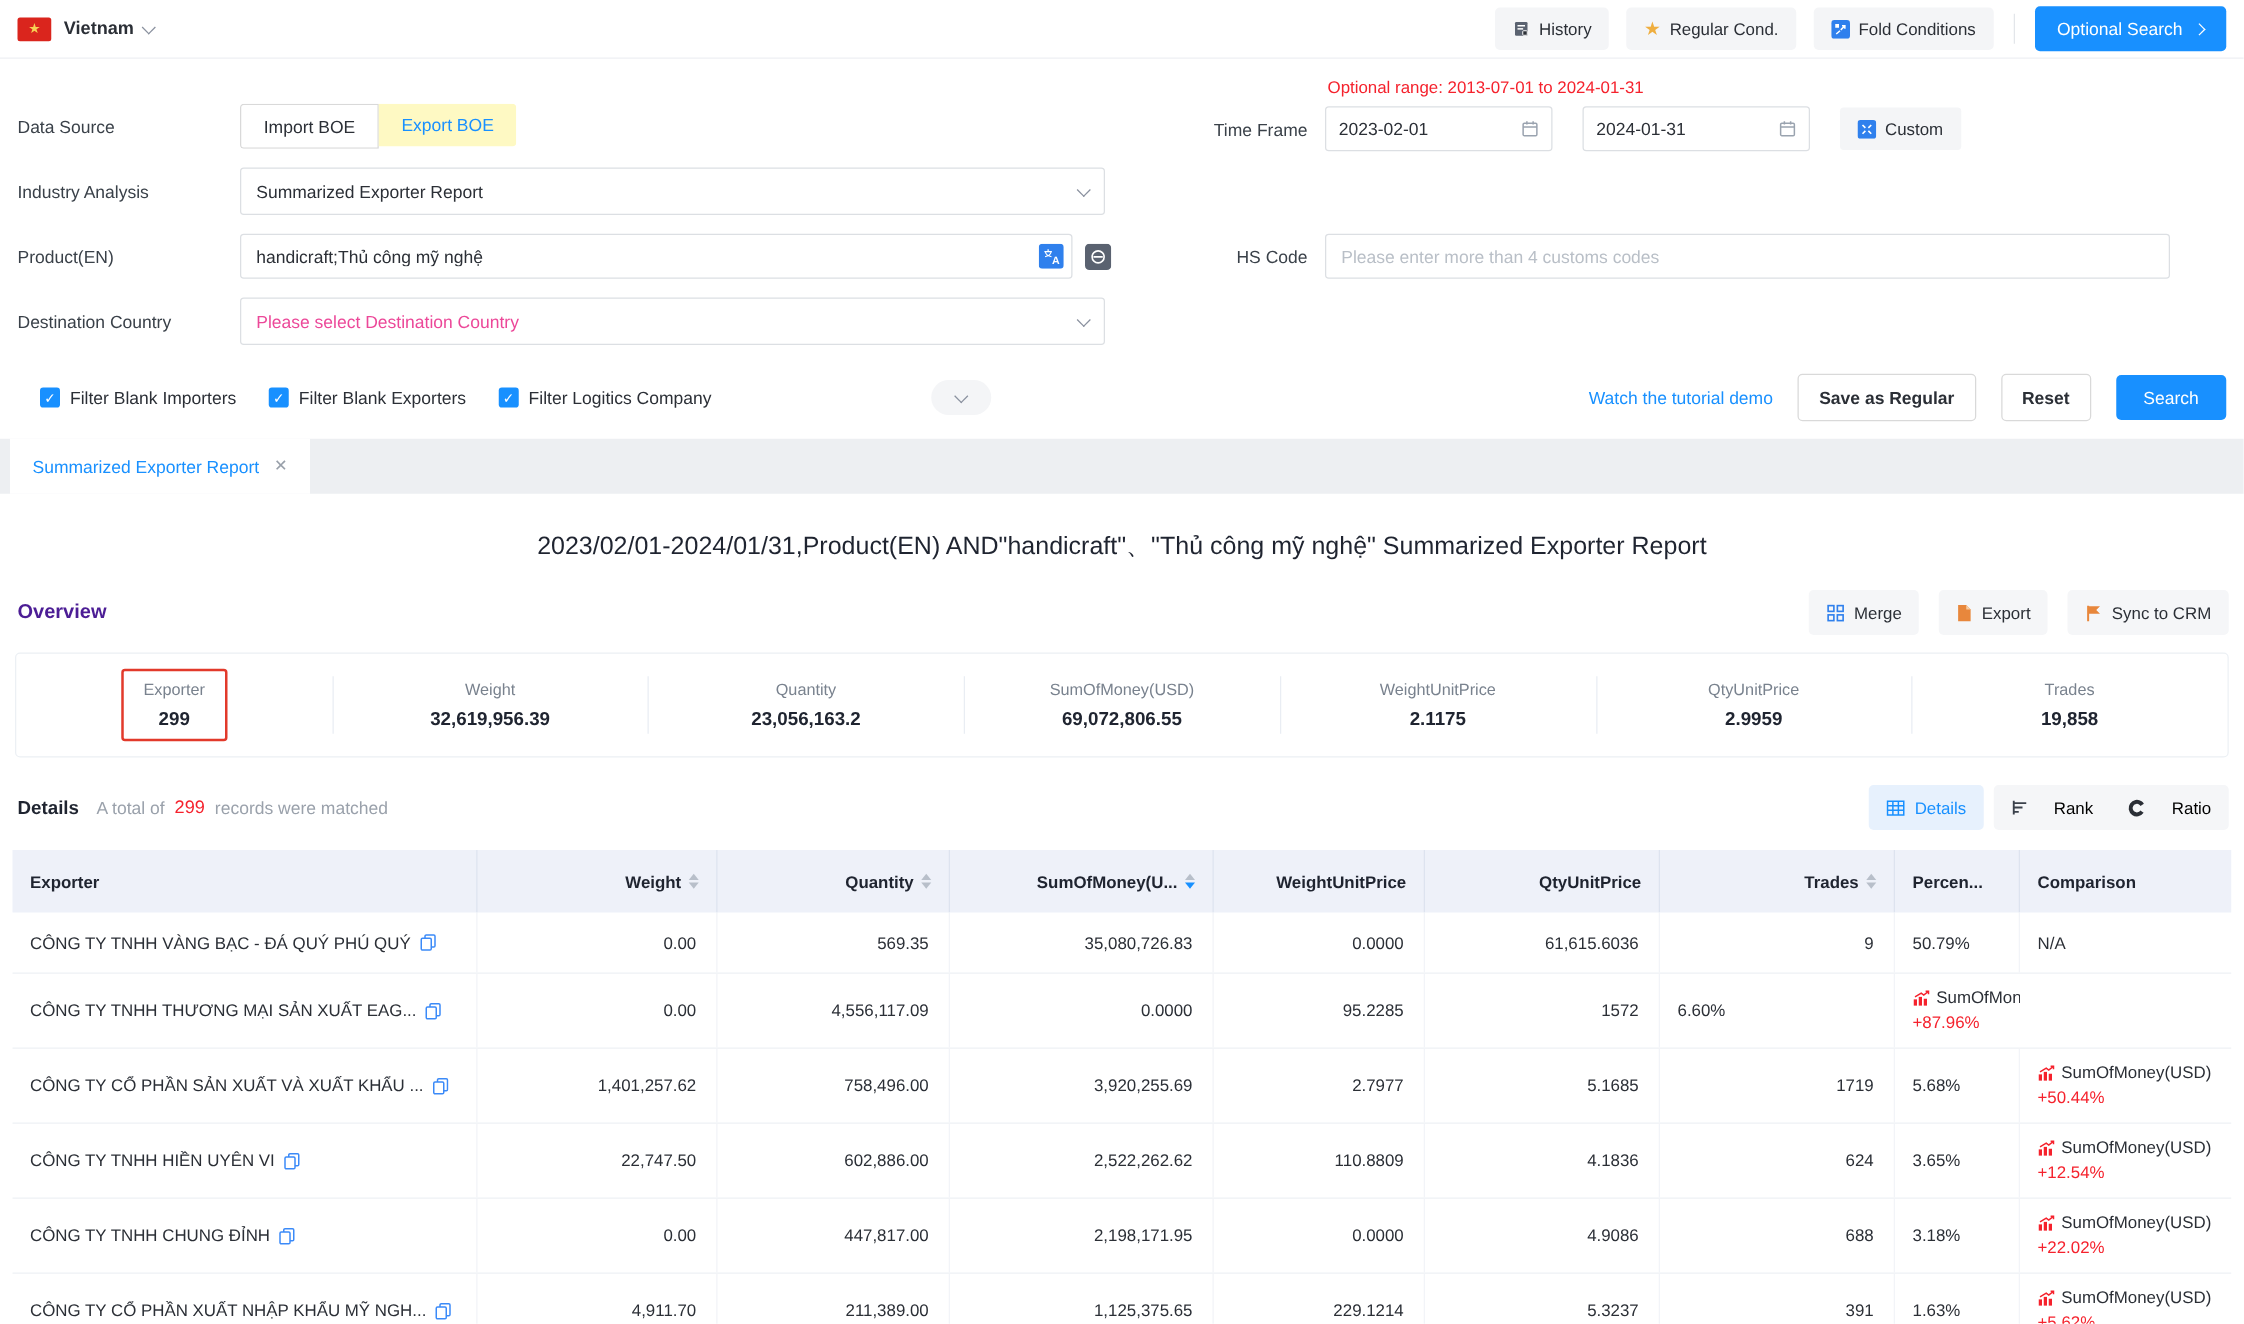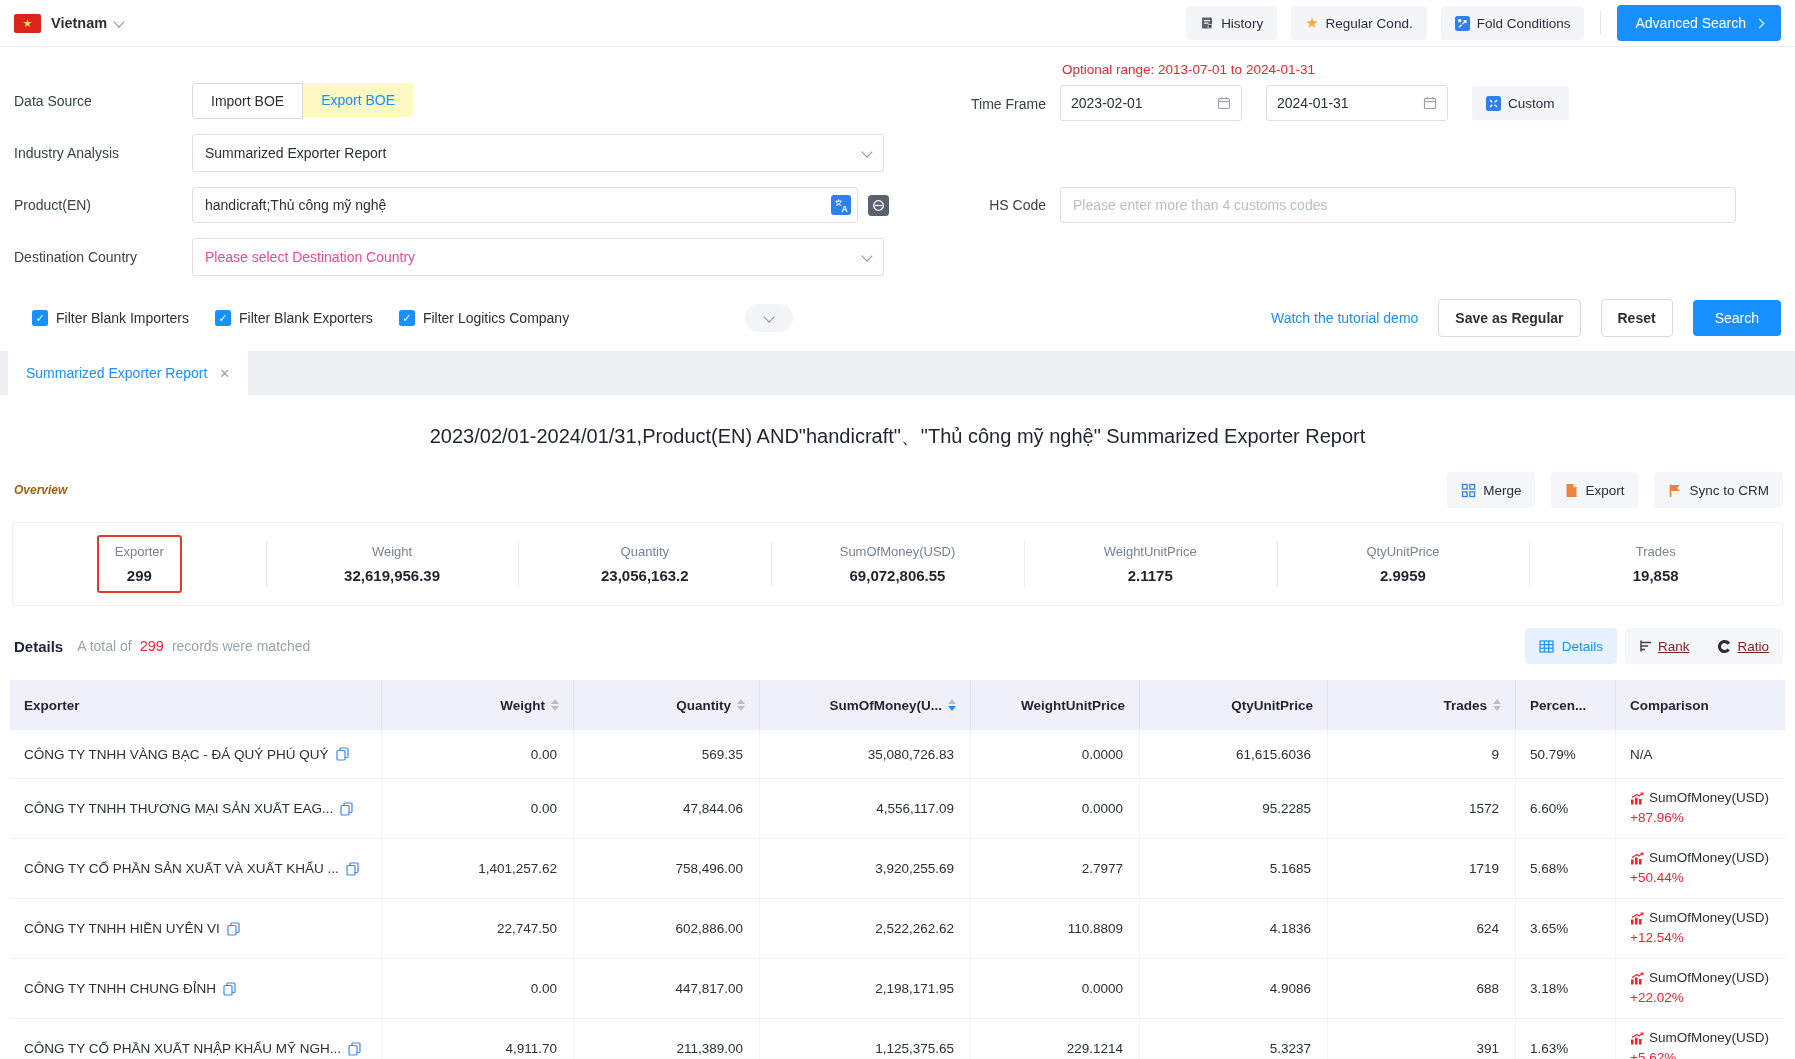"Advanced Search" span { text: Advanced -> Optional }
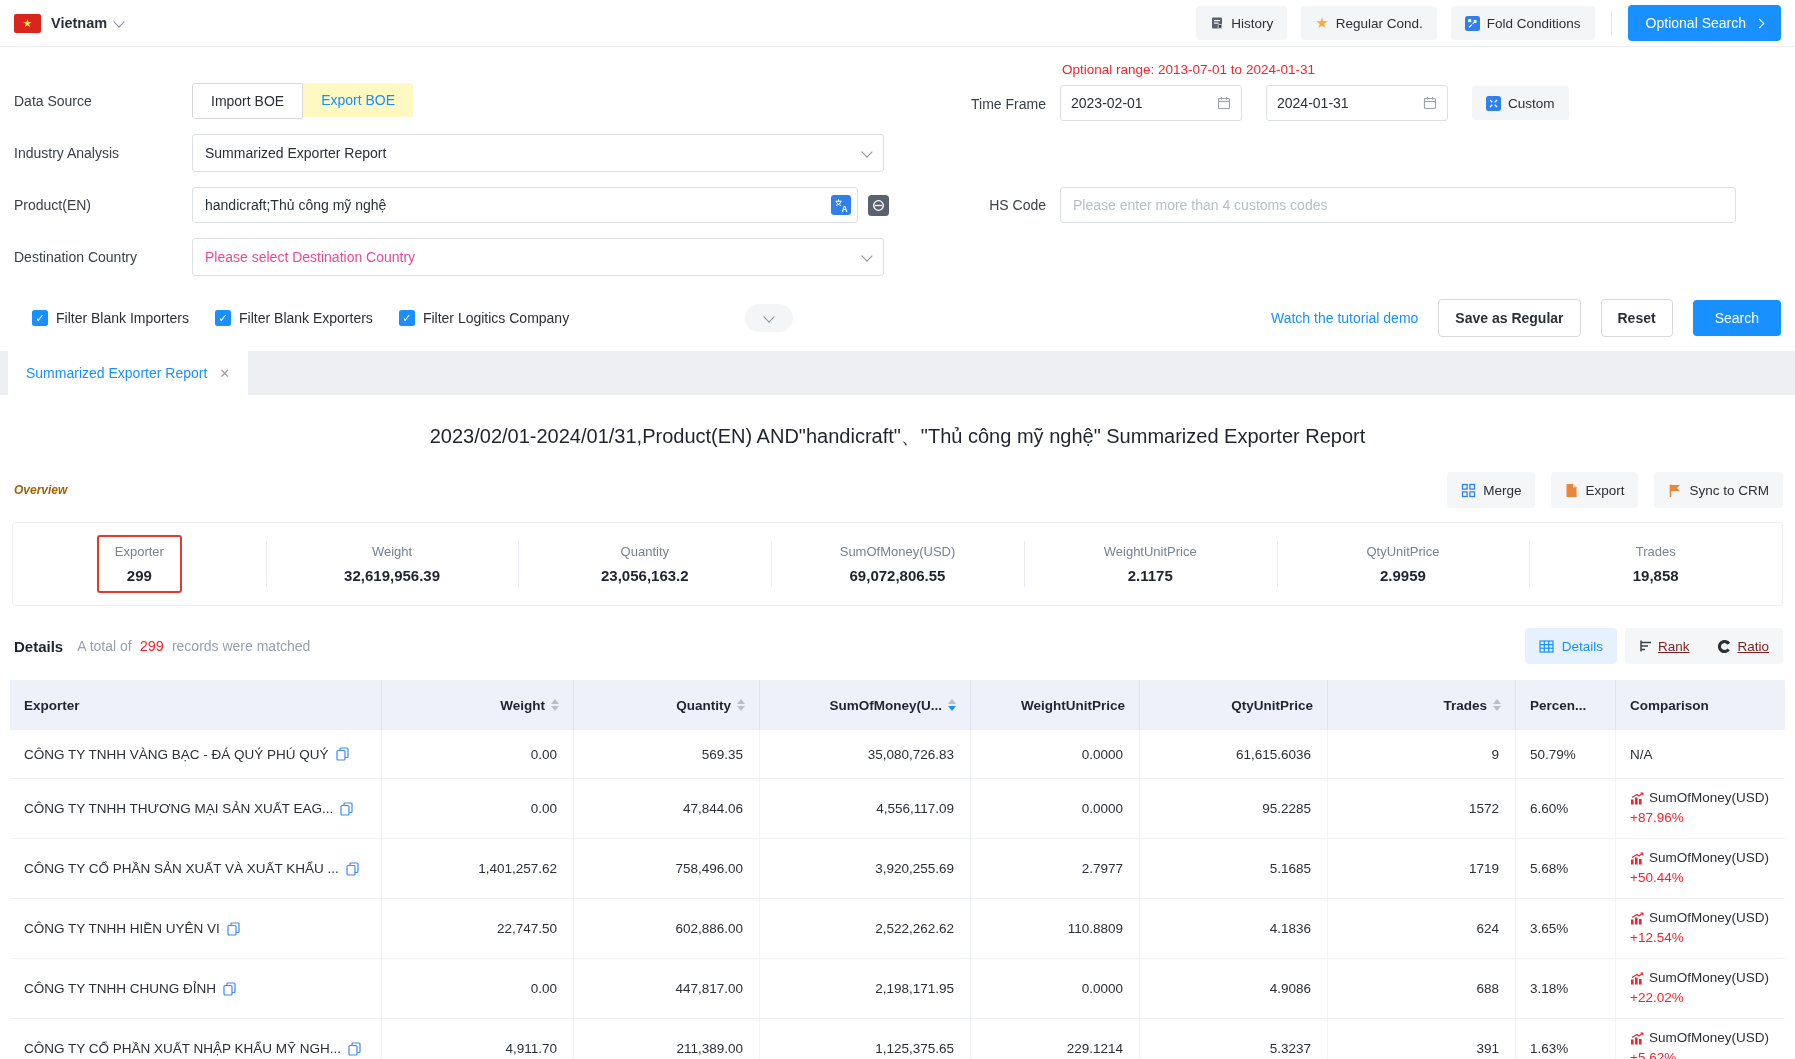"Overview" .ovrow h2 { color: #a16207 -> #4c1d95; font-size: 12px -> 16px; font-style: italic -> none }
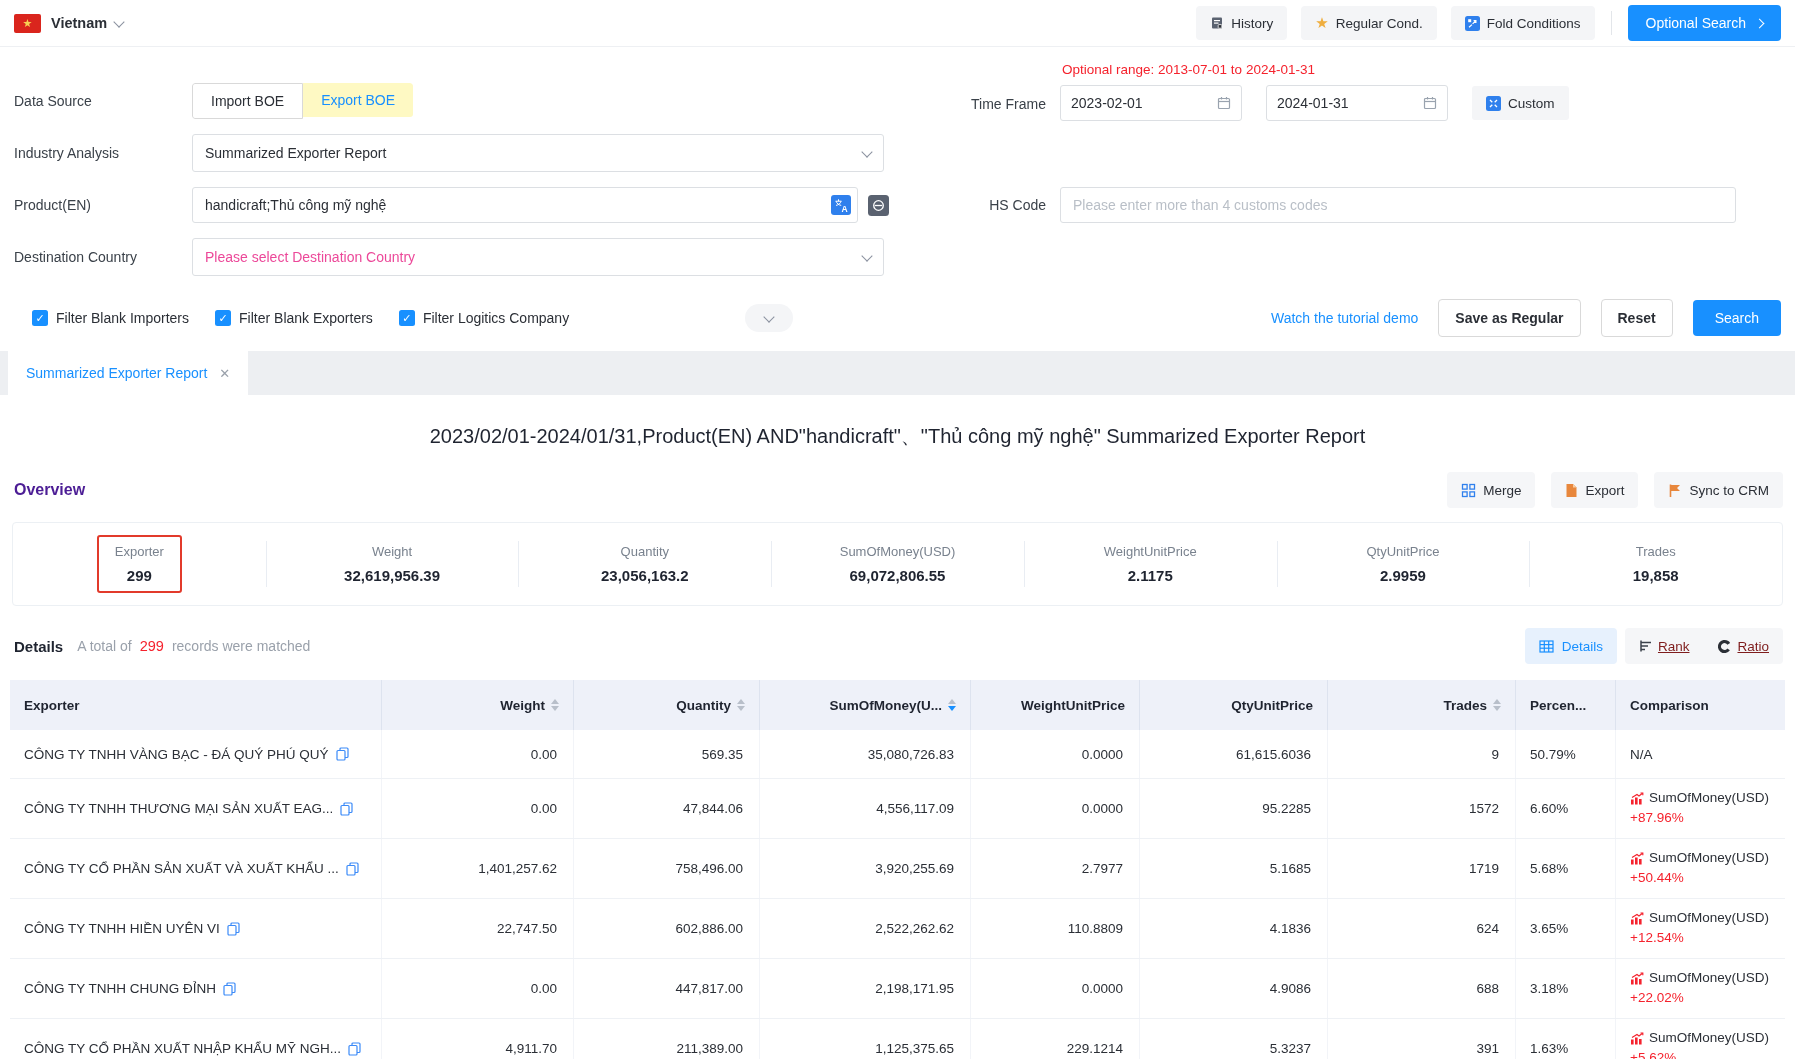"Rank" .seg .vbtn { color: #7f1d1d -> #000000; gap: 5px -> 20px; text-decoration: underline -> none }
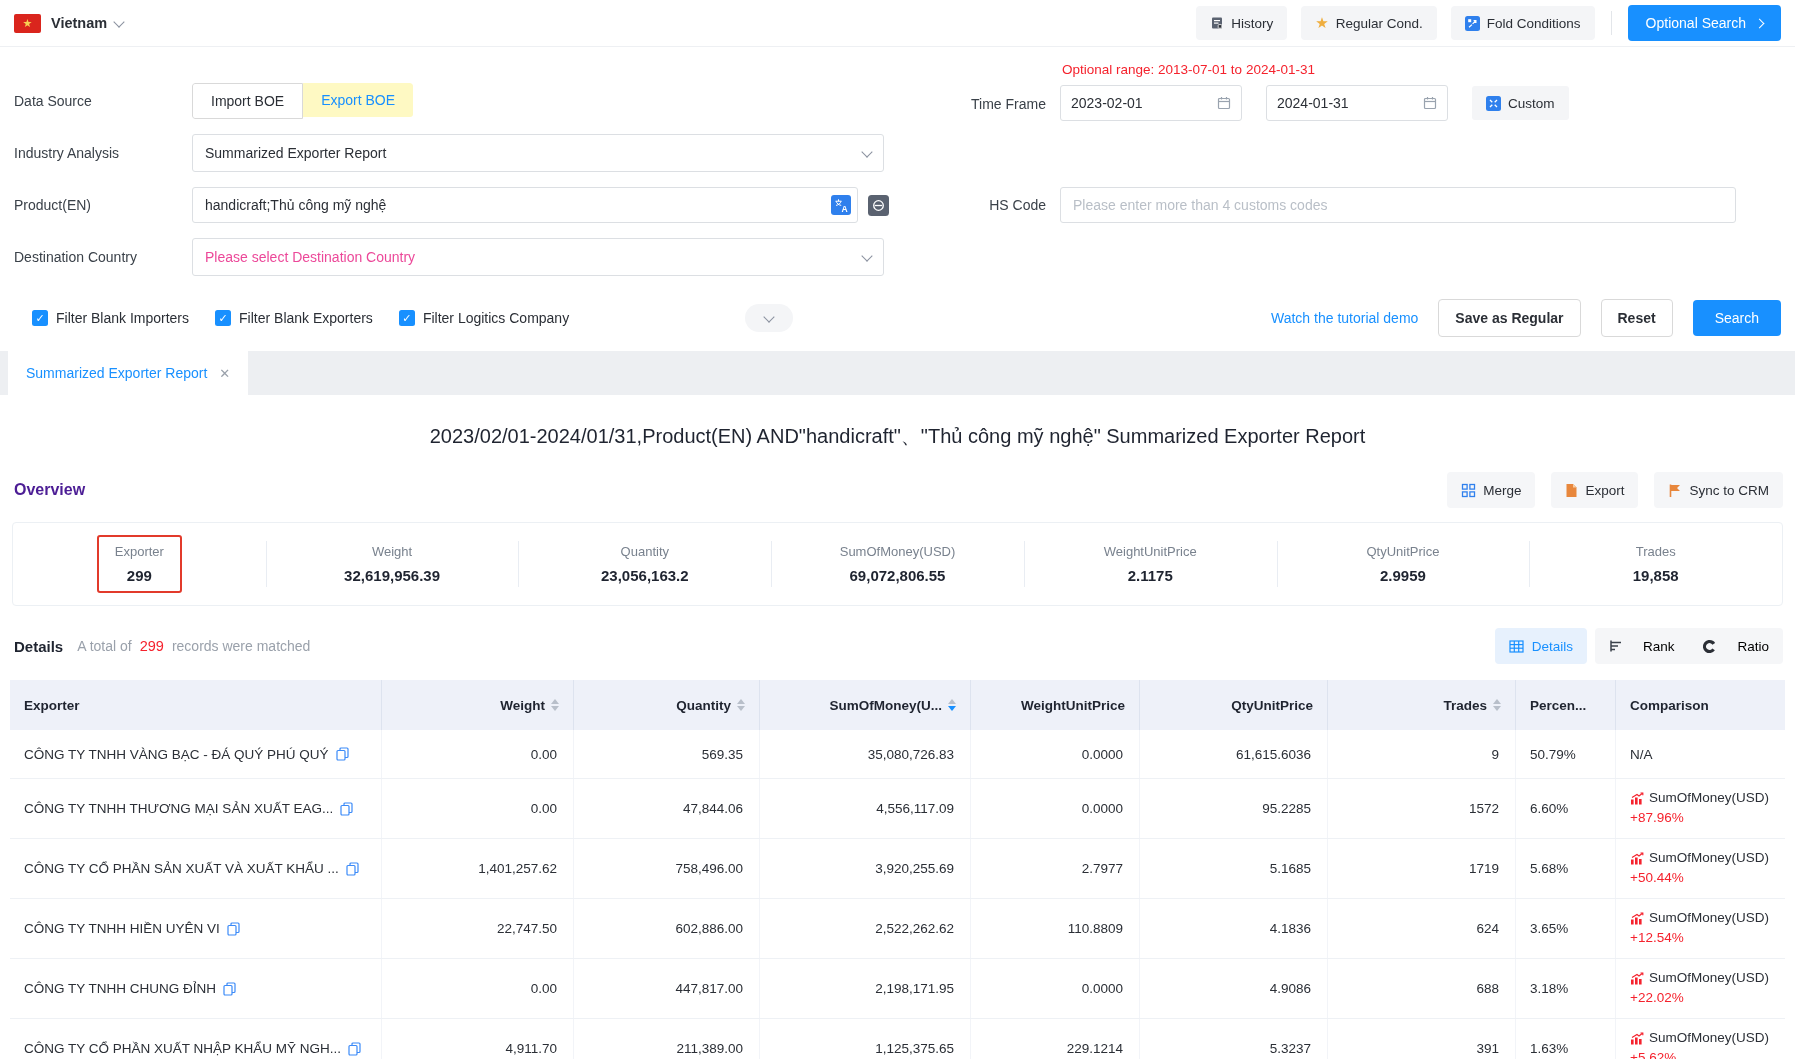"47,844.06" div.td { html: <div>47,844.06</div> -> none }
